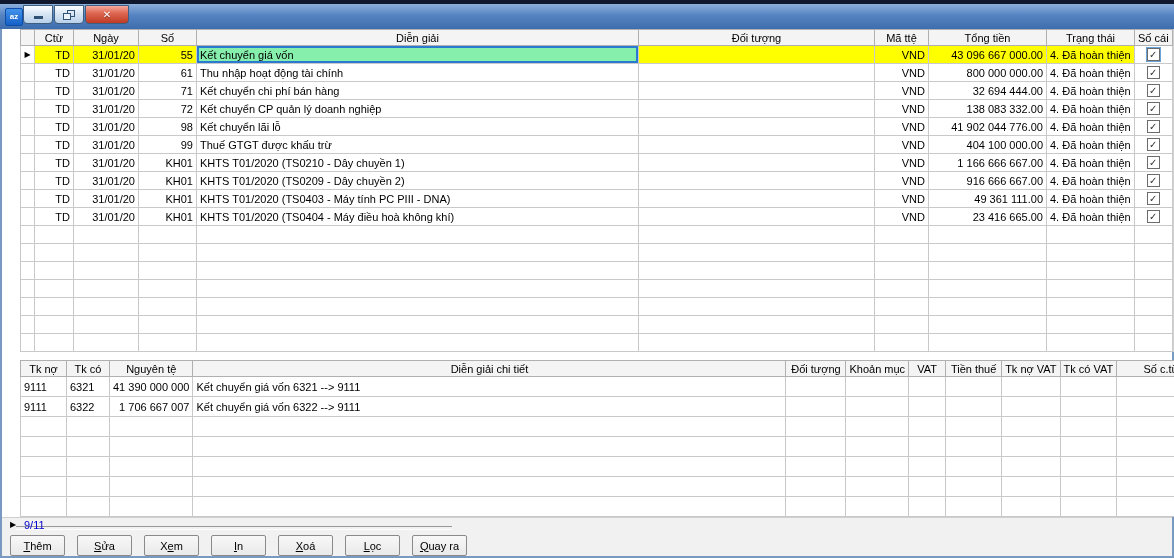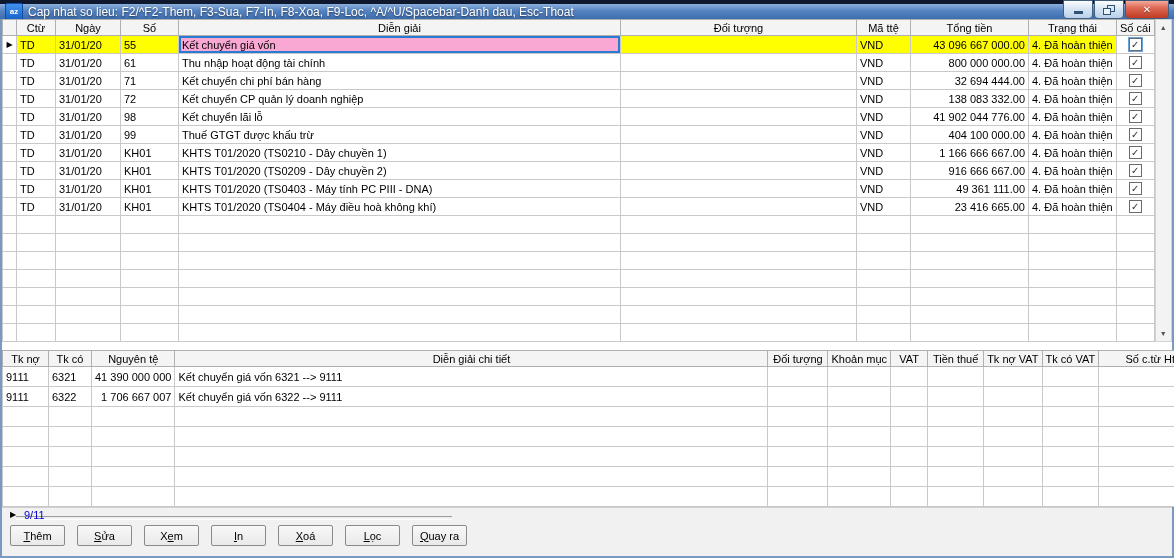"az" .titlebar { gap: 5px -> none; height: 15px -> 25px }
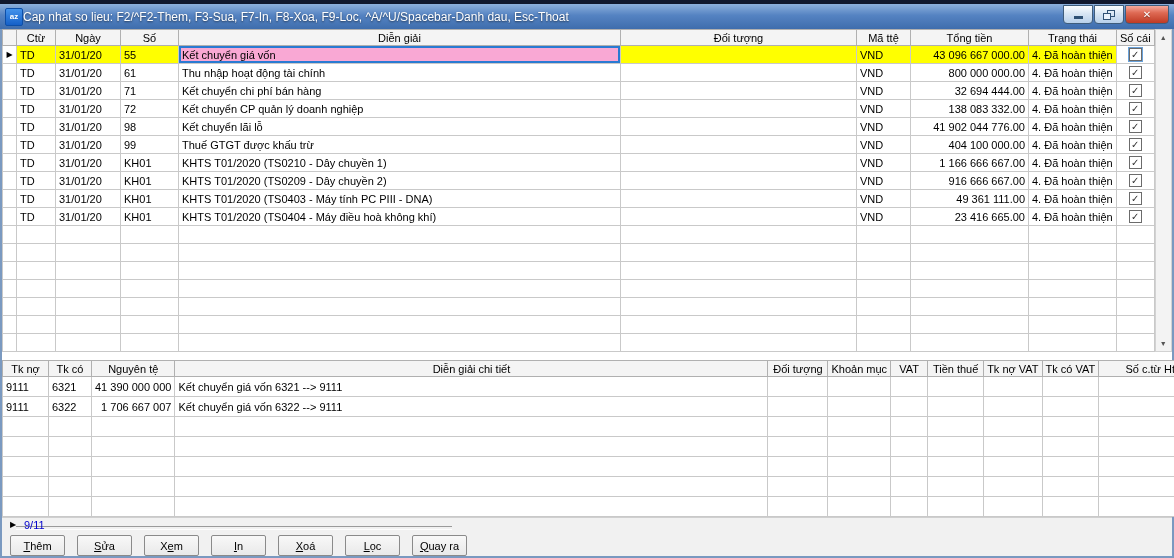"Cap nhat so lieu: F2/^F2-Them," div.title-text { html: <div>Cap nhat so lieu: F2/^F2-Them, F3-Sua, F7-In, F8-Xoa, F9-Loc, ^A/^U/Spacebar-Danh dau, Esc-Thoat</div> -> none }
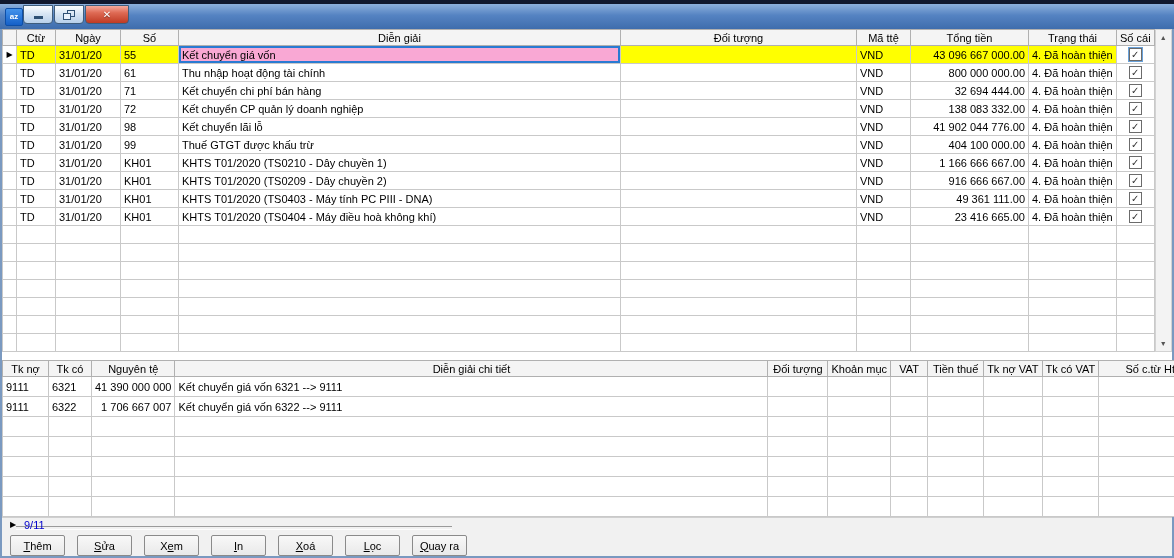"Ctừ" .grid-wrap { margin-left: 0 -> 18px }
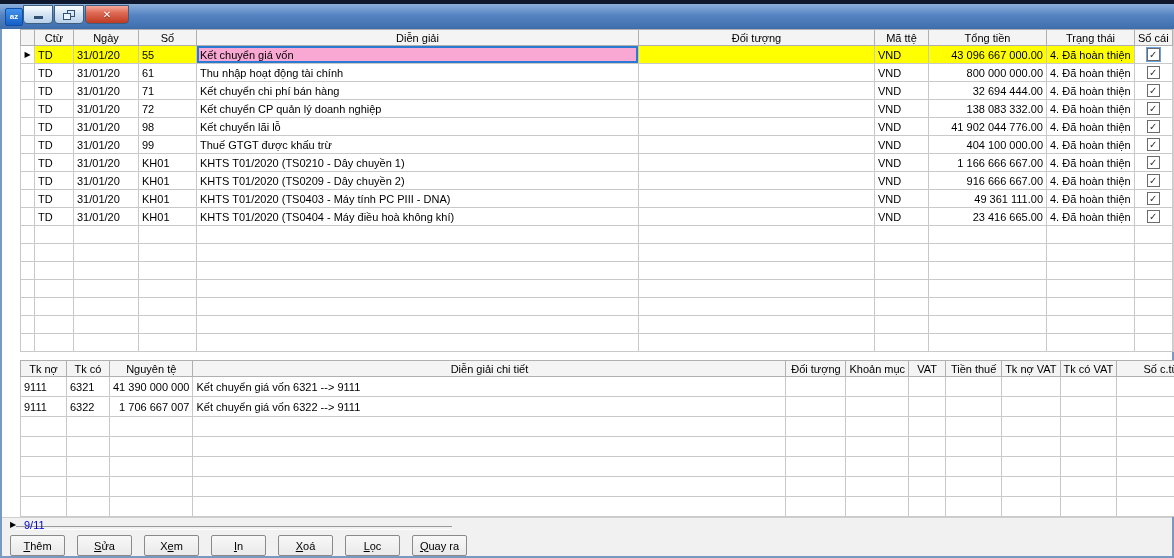"TD" .c { text-align: left -> right }
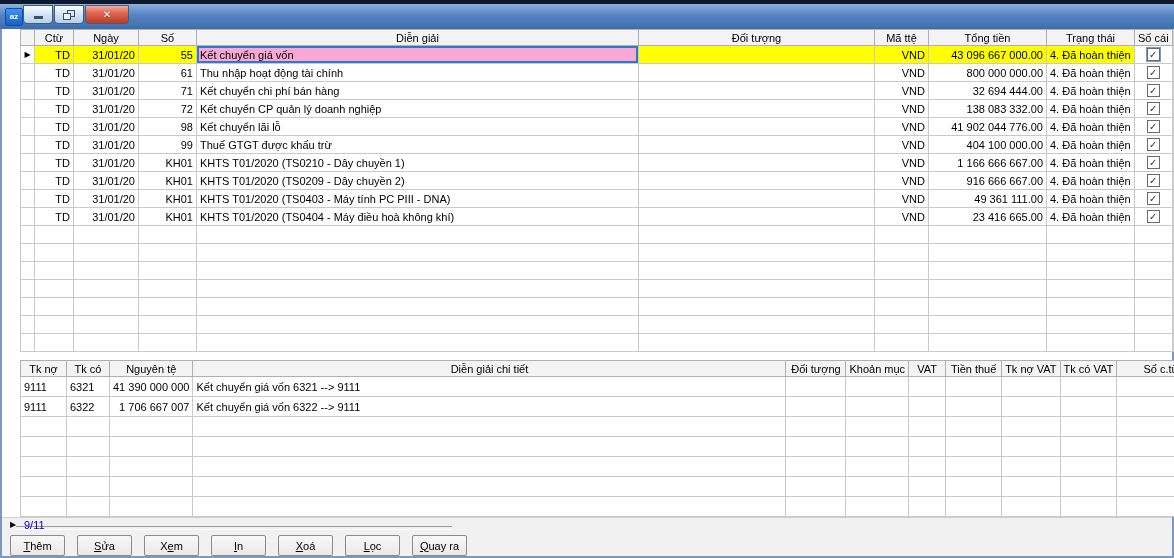"Kết chuyển giá vốn" tr.sel td.dgc { background: #f9a8d4 -> #86efac }
